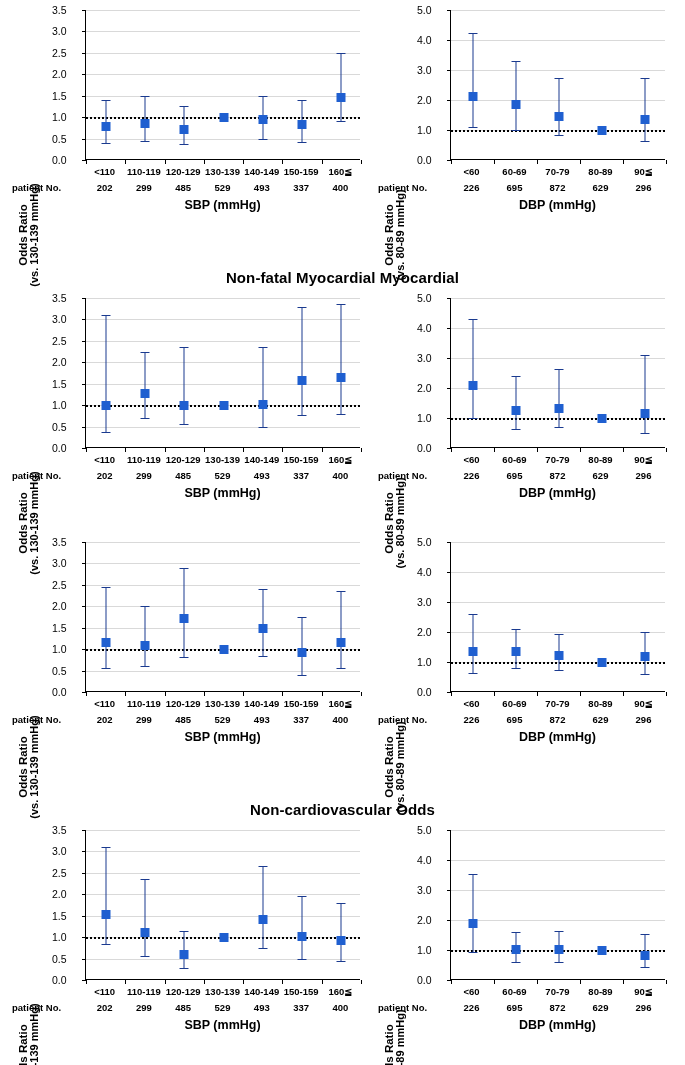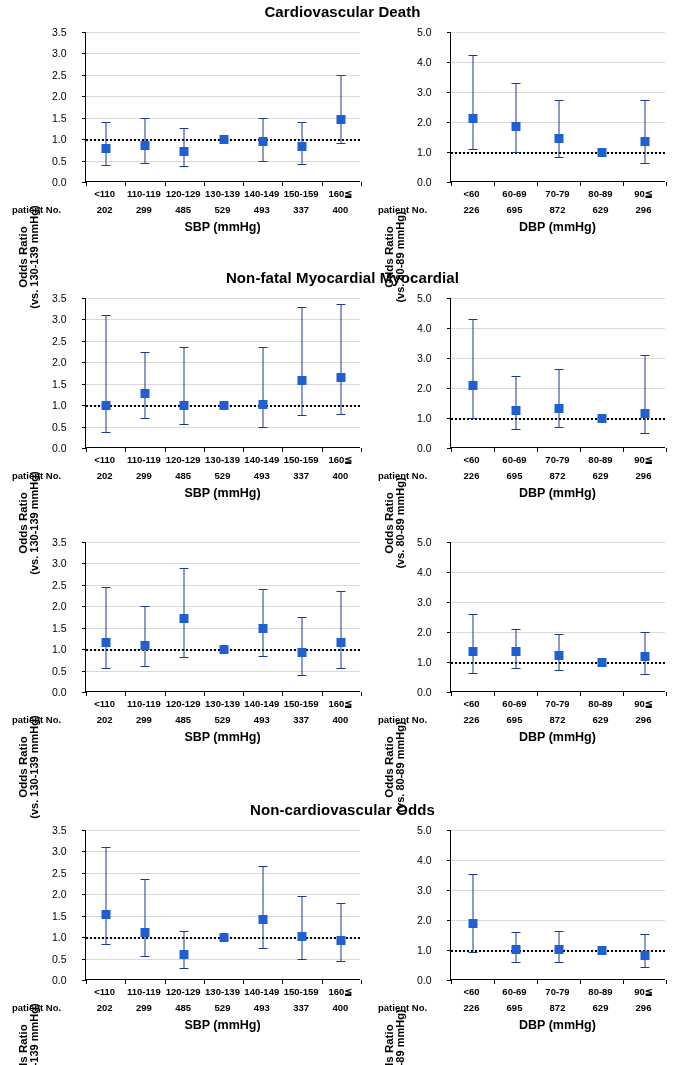"Cardiovascular Death" div.group-title { html: <div>Cardiovascular Death</div> -> none }
